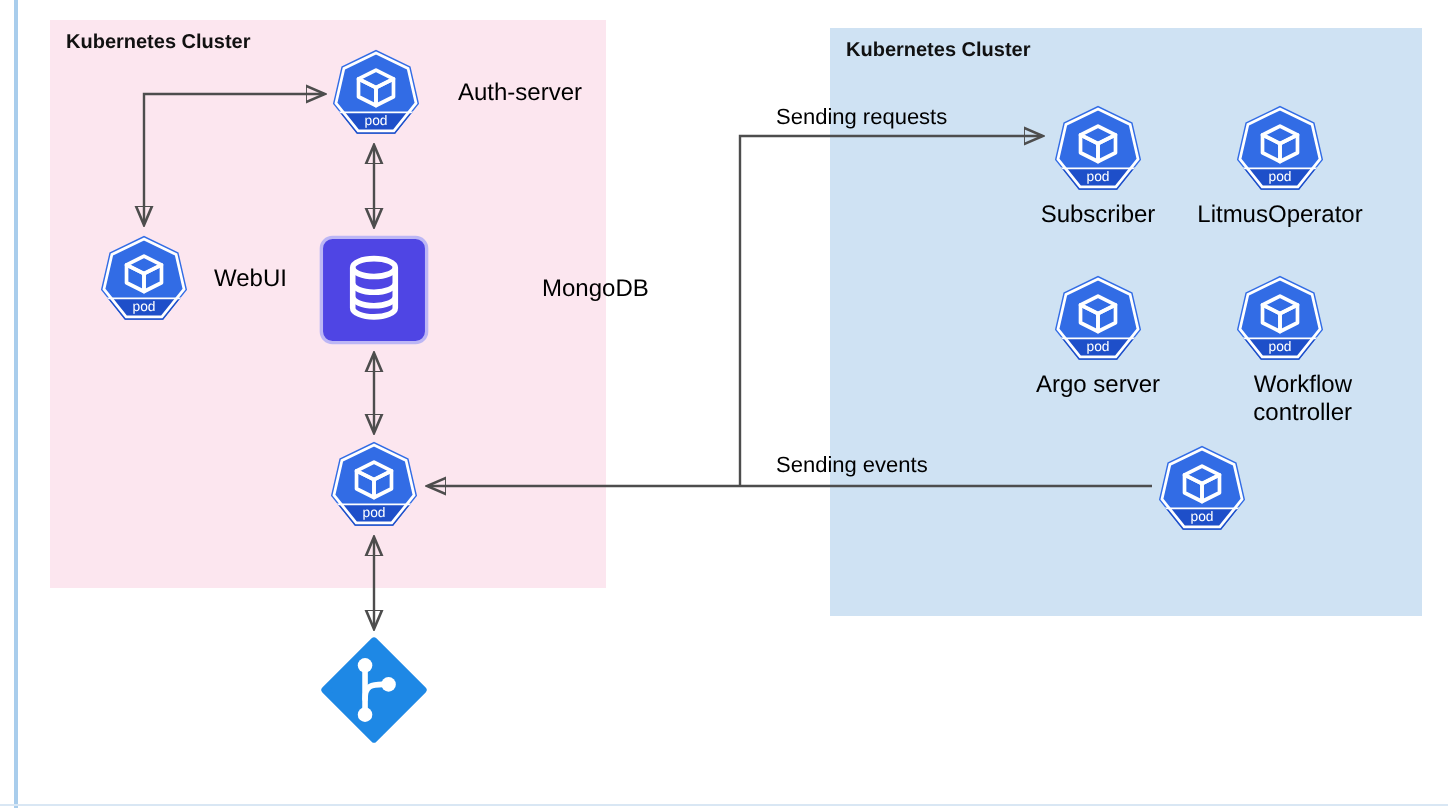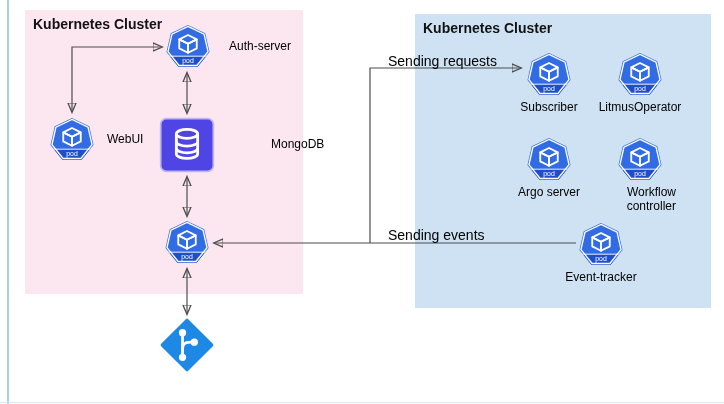"Kubernetes Cluster" .cluster-label { font-size: 14px -> 10px }
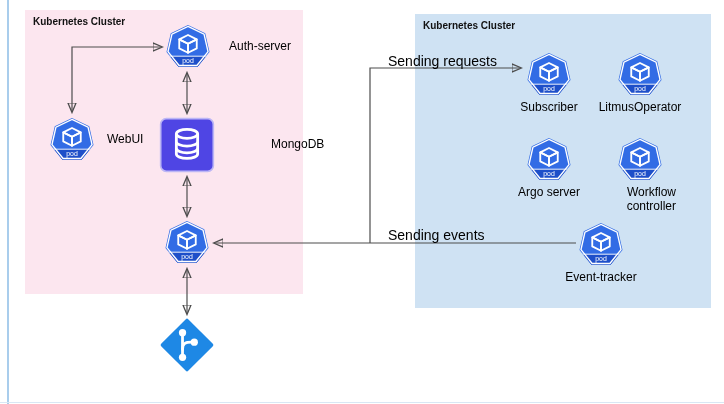"Sending requests" .edge-label { font-size: 14px -> 11px }
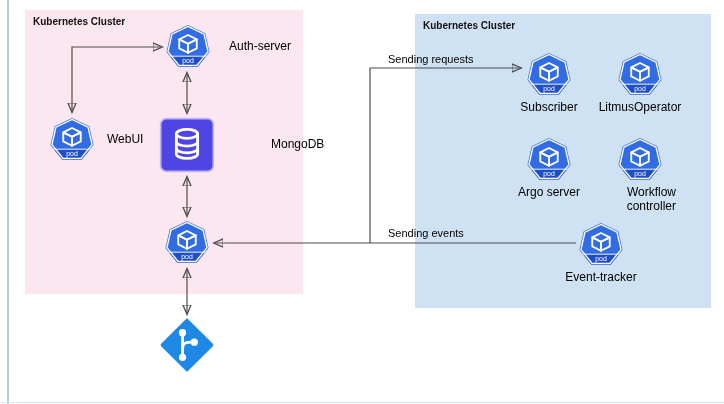"Event-tracker" div.node-label { html: <div>Event-tracker</div> -> none }
